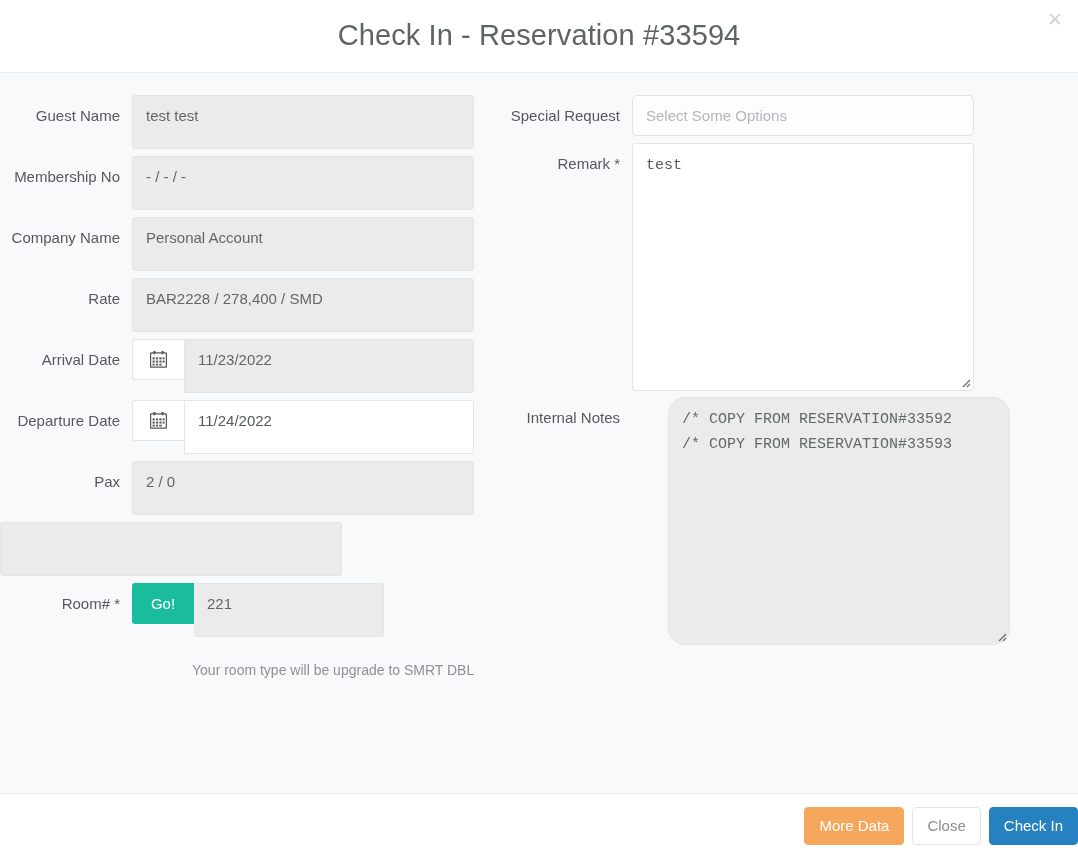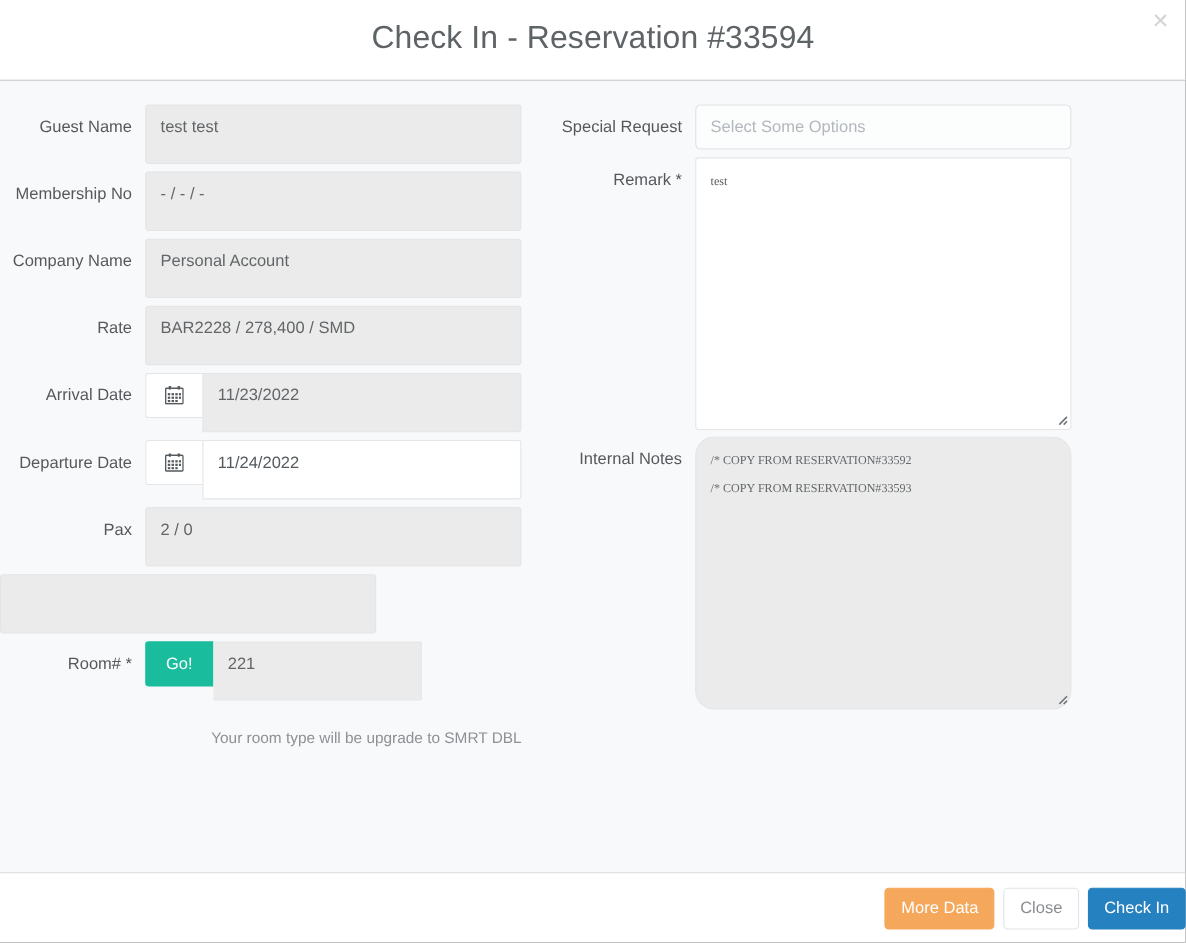"test" .ta { font-family: Liberation Serif, serif -> Liberation Mono, monospace; font-size: 11px -> 15px }
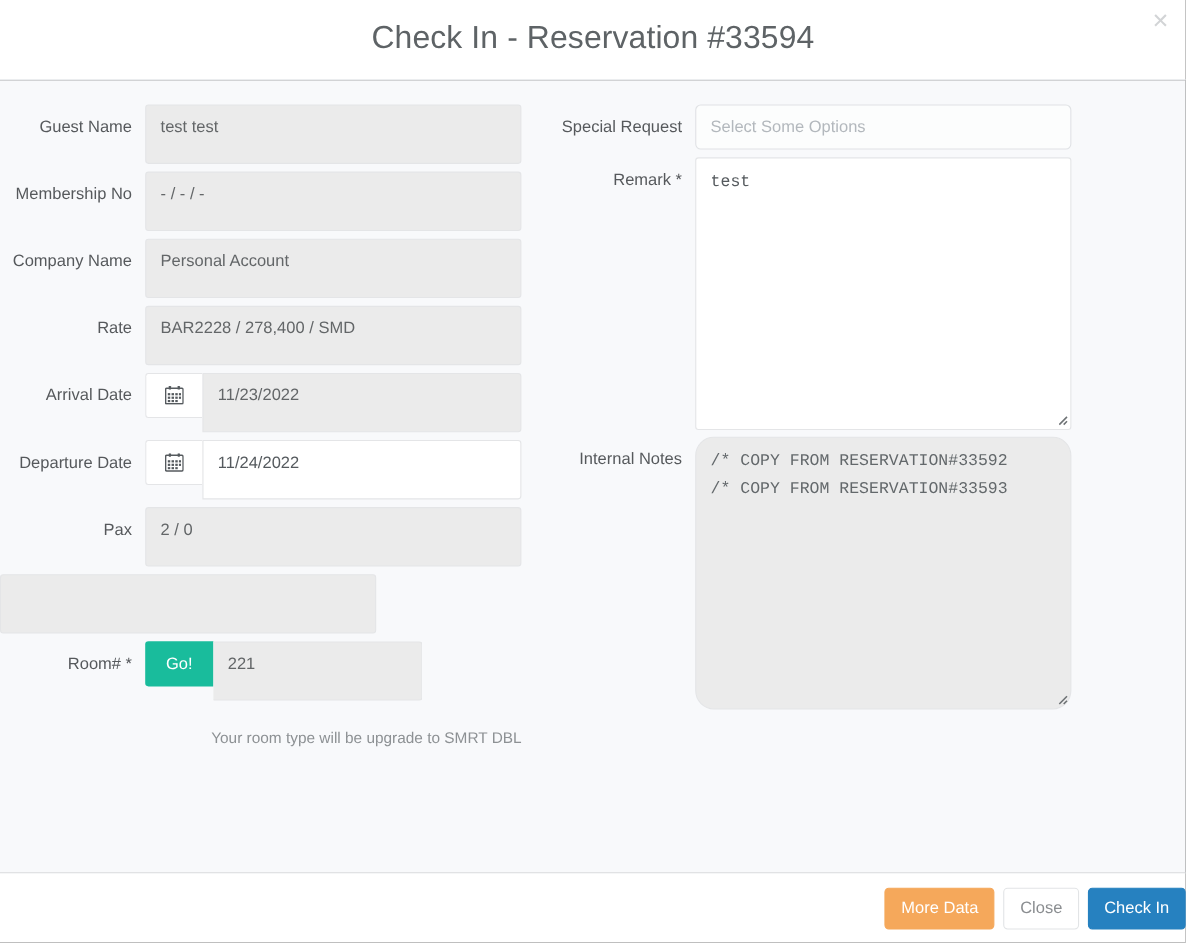"Internal Notes" div.form-row { gap: none -> 36px }
